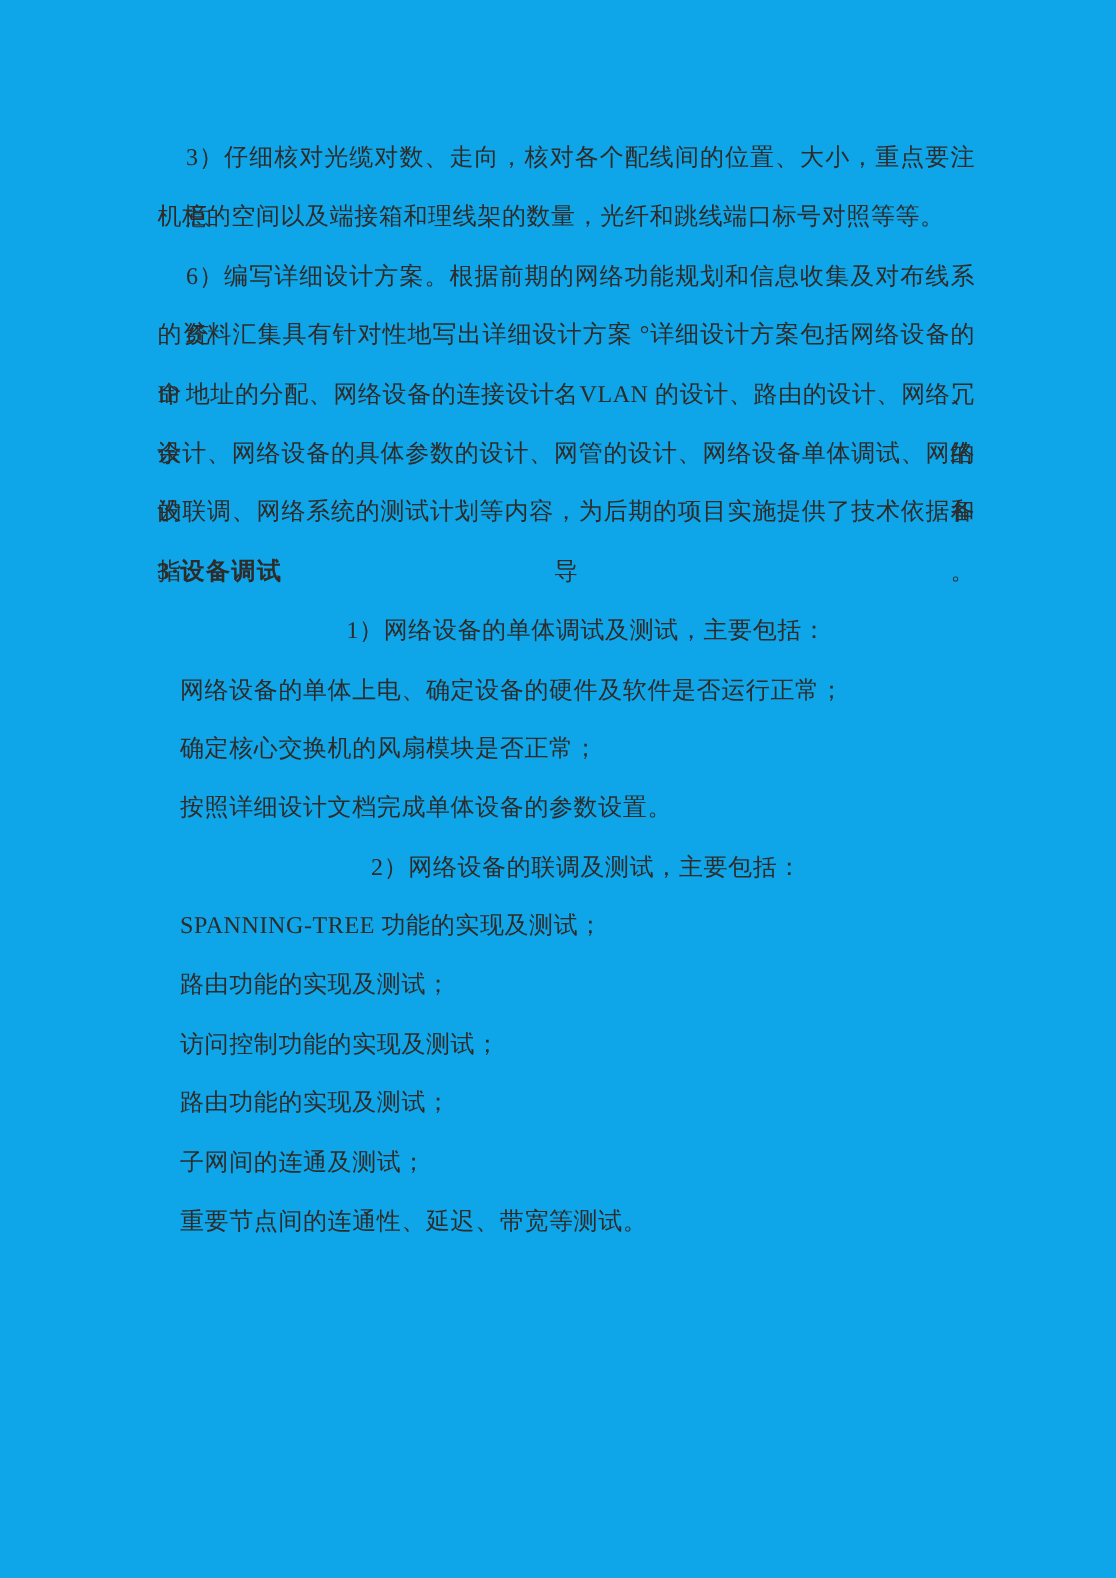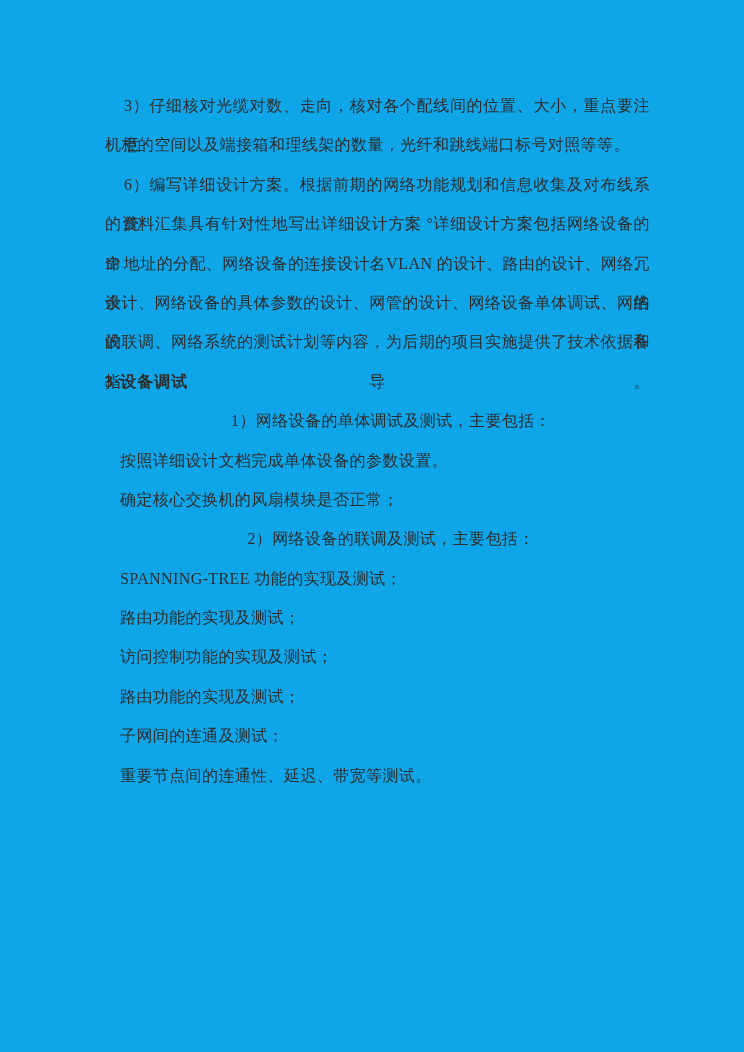"网络设备的单体上电、确定设备的硬件及软件是否运行正常；" div.line { html: none -> <div>网络设备的单体上电、确定设备的硬件及软件是否运行正常；</div> }
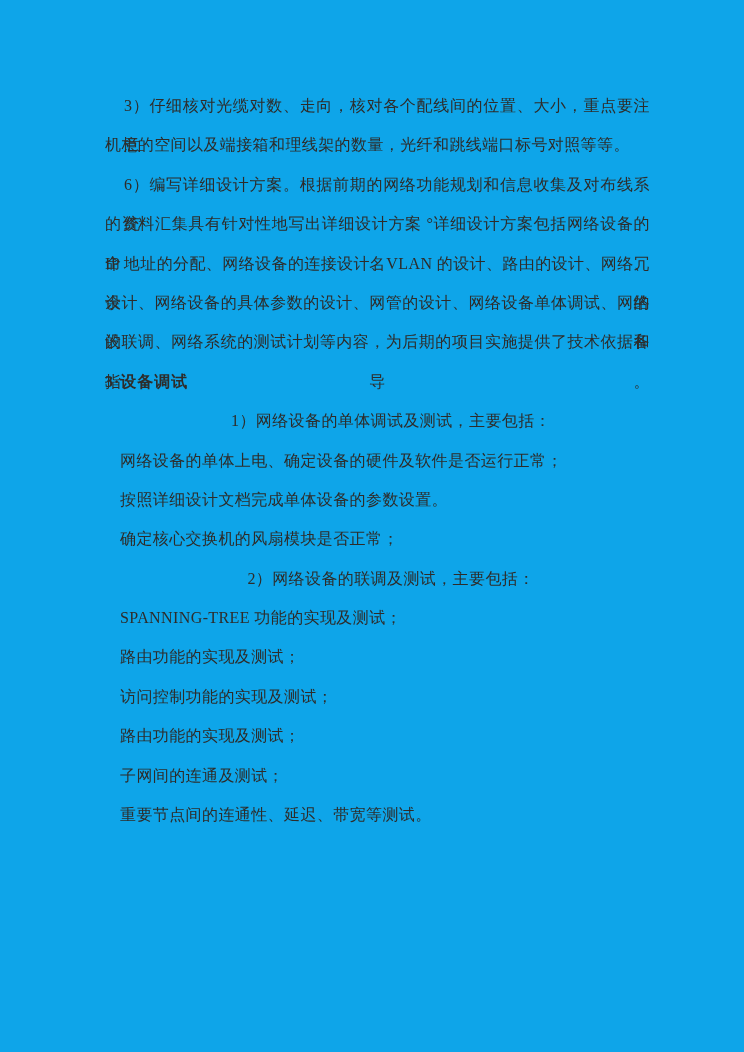"按照详细设计文档完成单体设备的参数设置。" div.line { order: before "确定核心交换机的风扇模块是否正常；" -> after "确定核心交换机的风扇模块是否正常；" }
